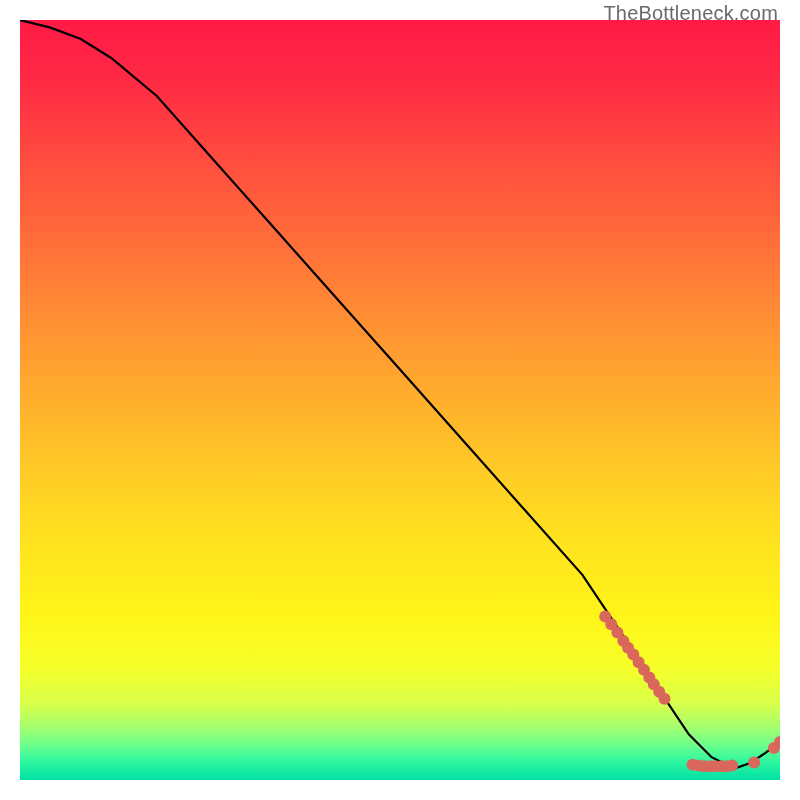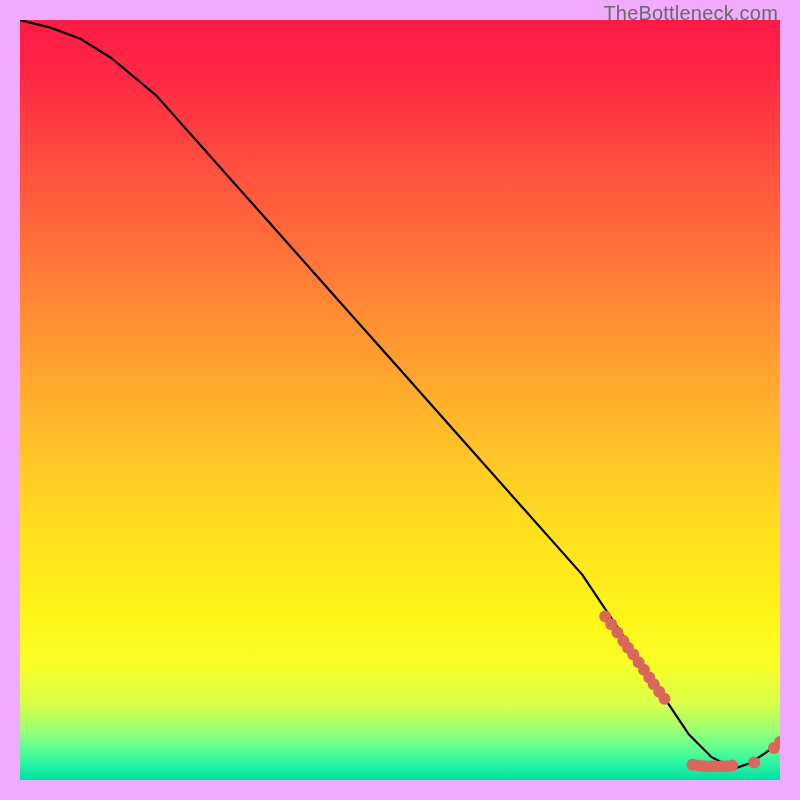"TheBottleneck.com" .stage { background: #f0abfc -> #ffffff }
